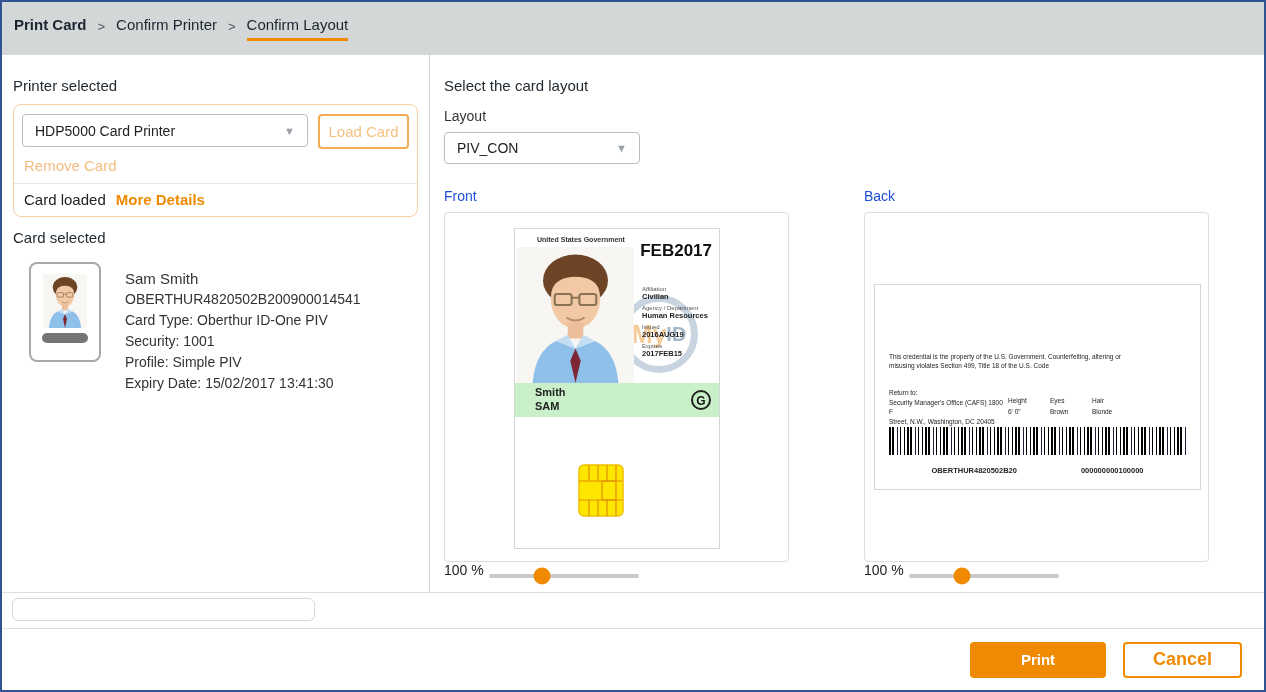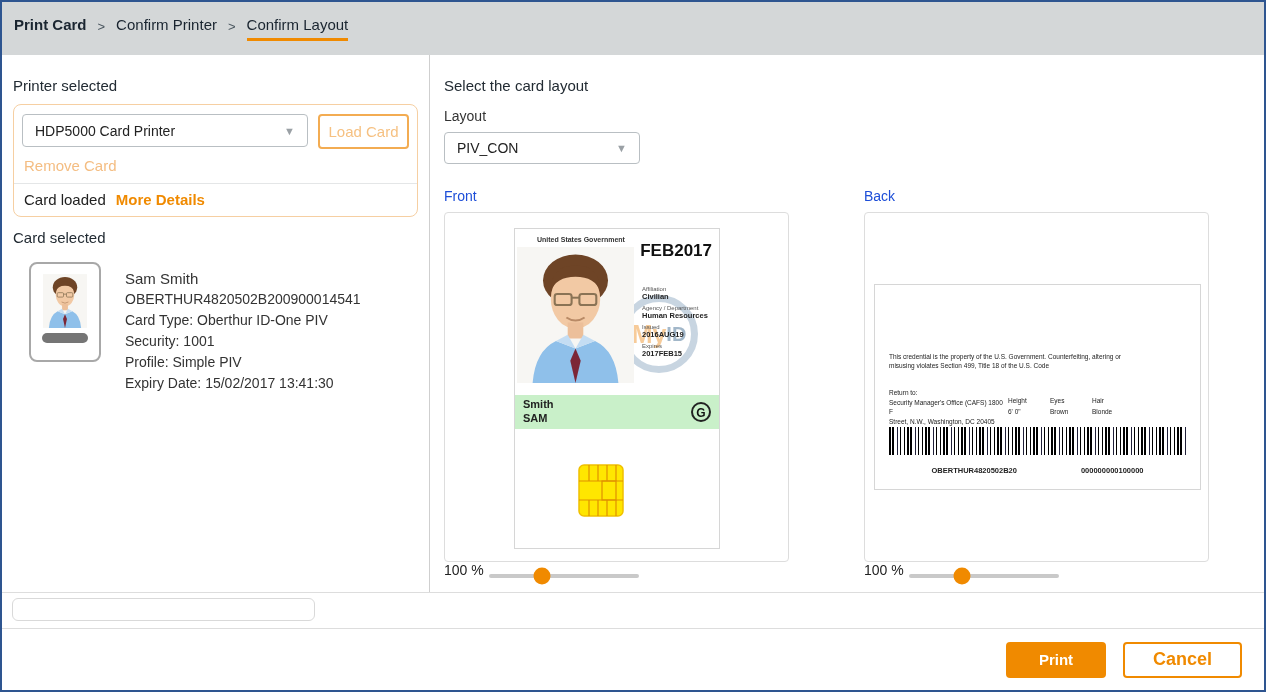"Smith" .fc-band { margin-top: 12px -> none; padding: 3px 8px -> 3px 20px }
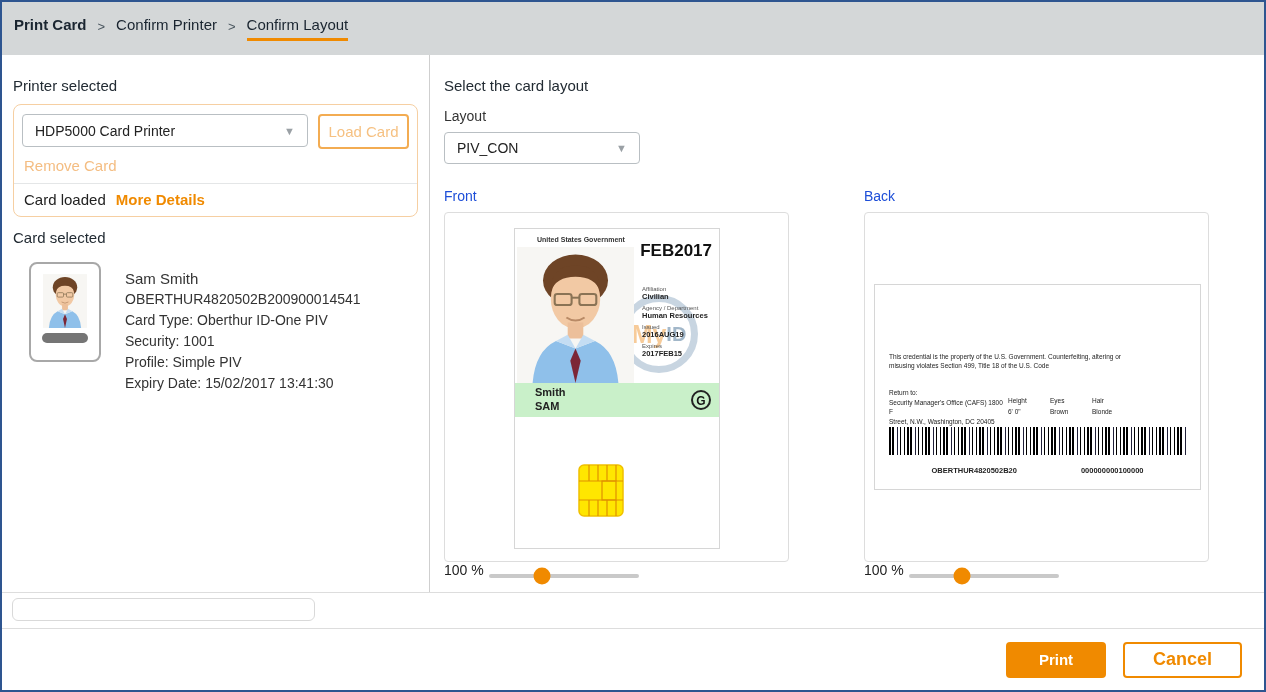"Print" .btn-print { width: 100px -> 136px }
